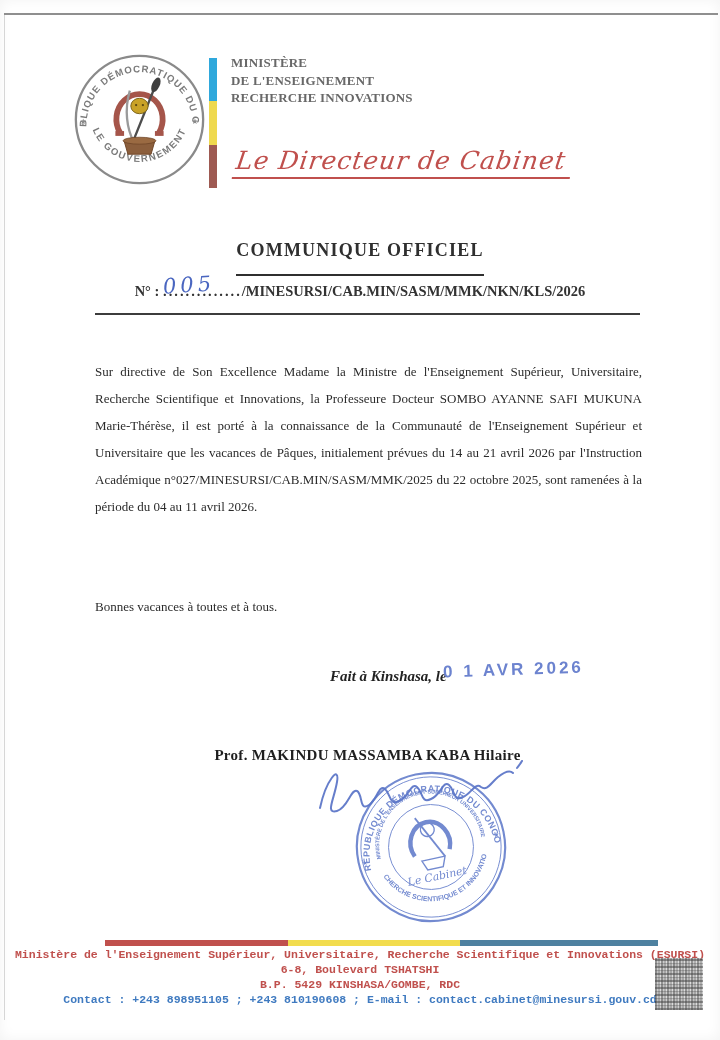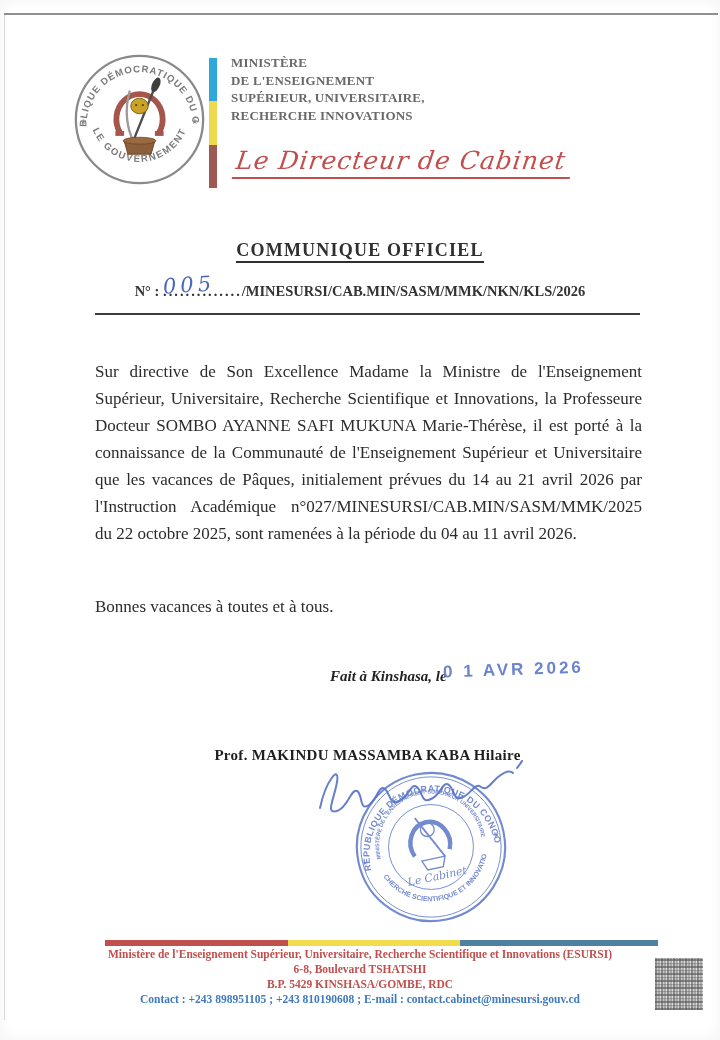"SUPÉRIEUR, UNIVERSITAIRE," div { html: <div>SUPÉRIEUR, UNIVERSITAIRE,</div> -> none }
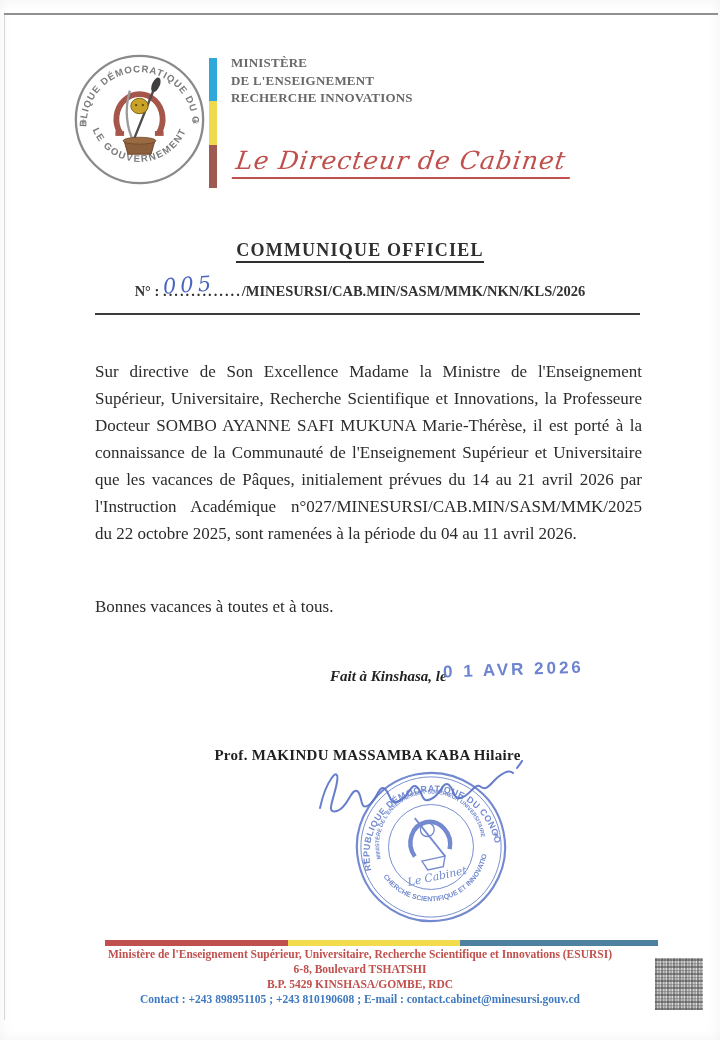"COMMUNIQUE OFFICIEL" .doc-title span { padding-bottom: 1px -> 14px }
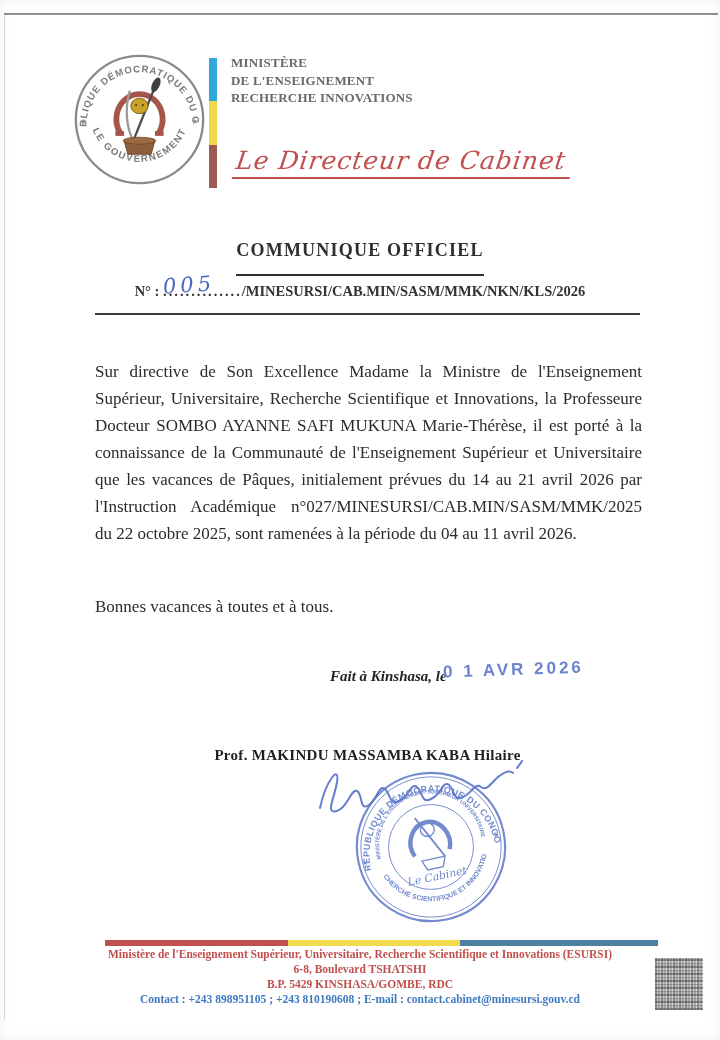"Sur directive de Son Excellence" .para { font-size: 17px -> 13px }
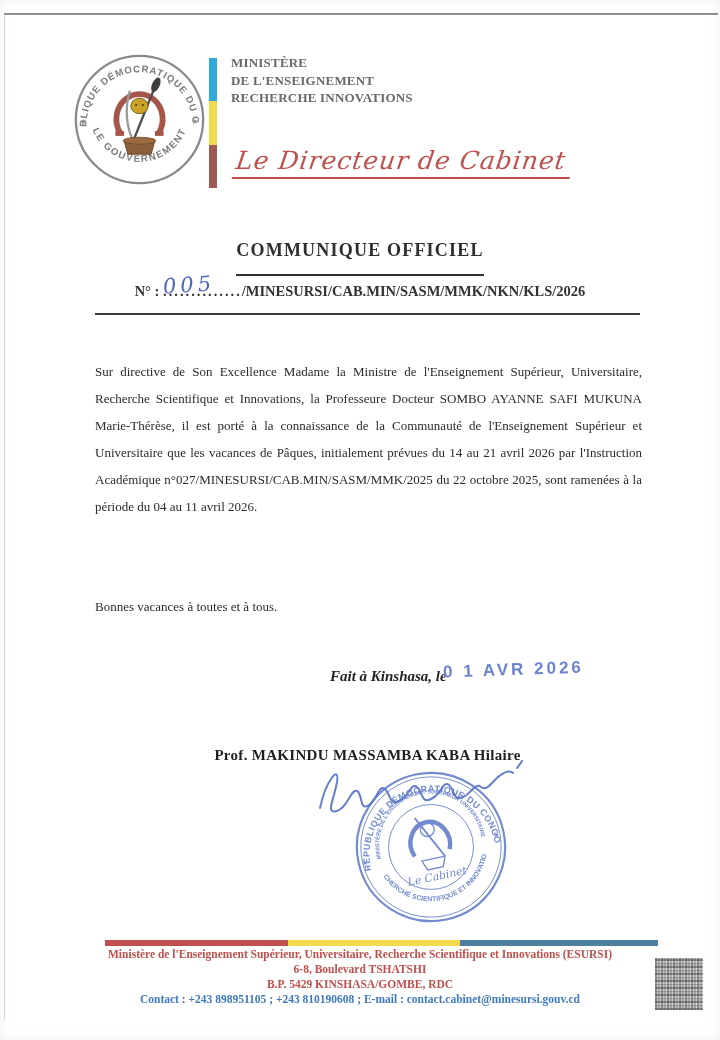"Ministère de l'Enseignement Supérieur," .f-line { font-family: Liberation Serif, serif -> Liberation Mono, monospace }
